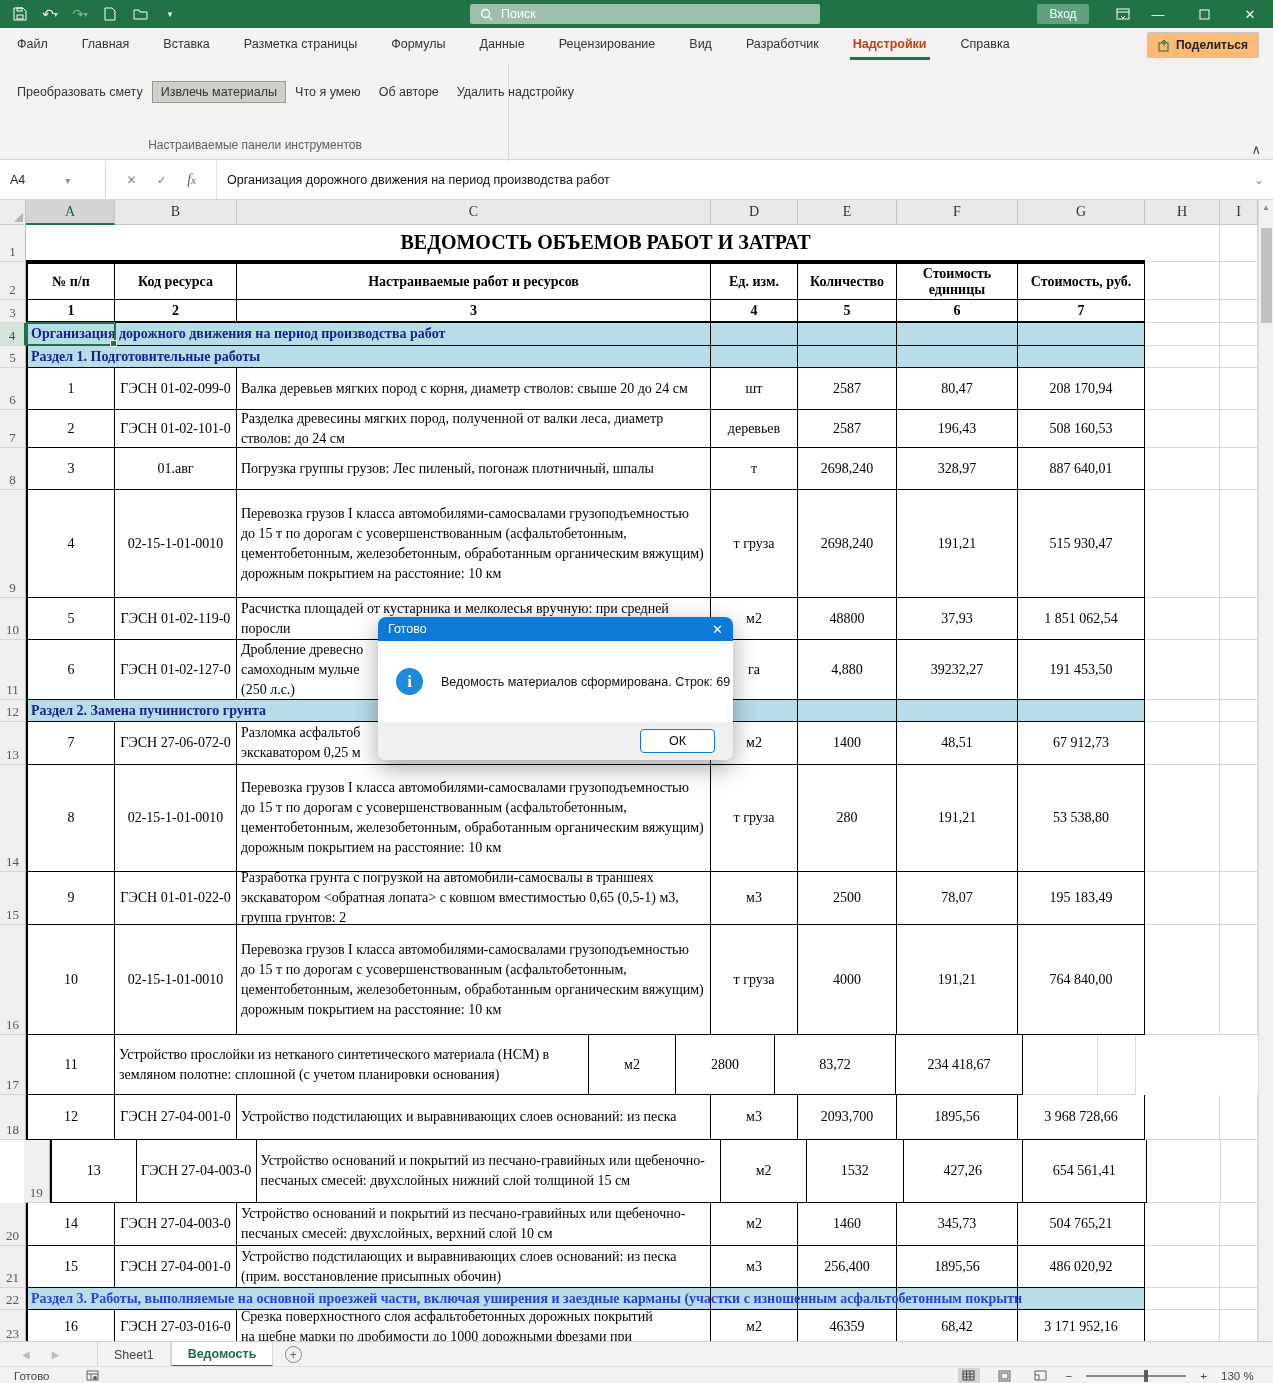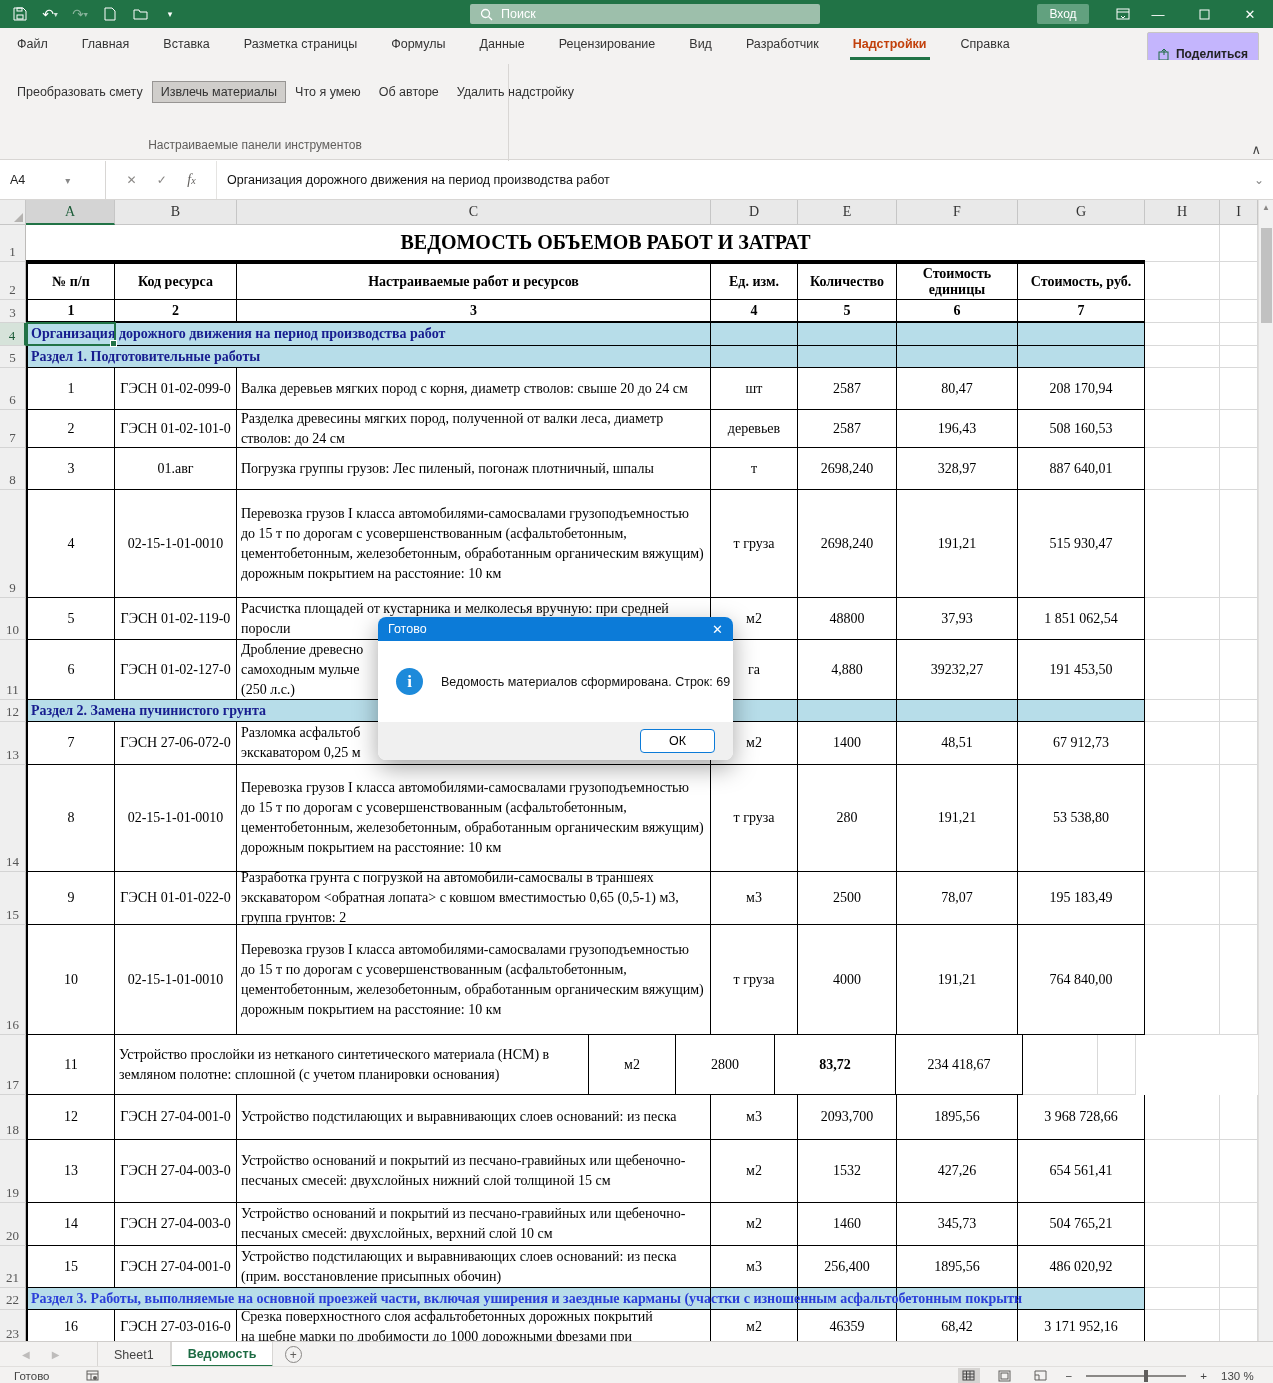"Поделиться" .sharebtn { background: #c4b5fd -> #fdba74; padding: 9px 10px -> 0 10px }
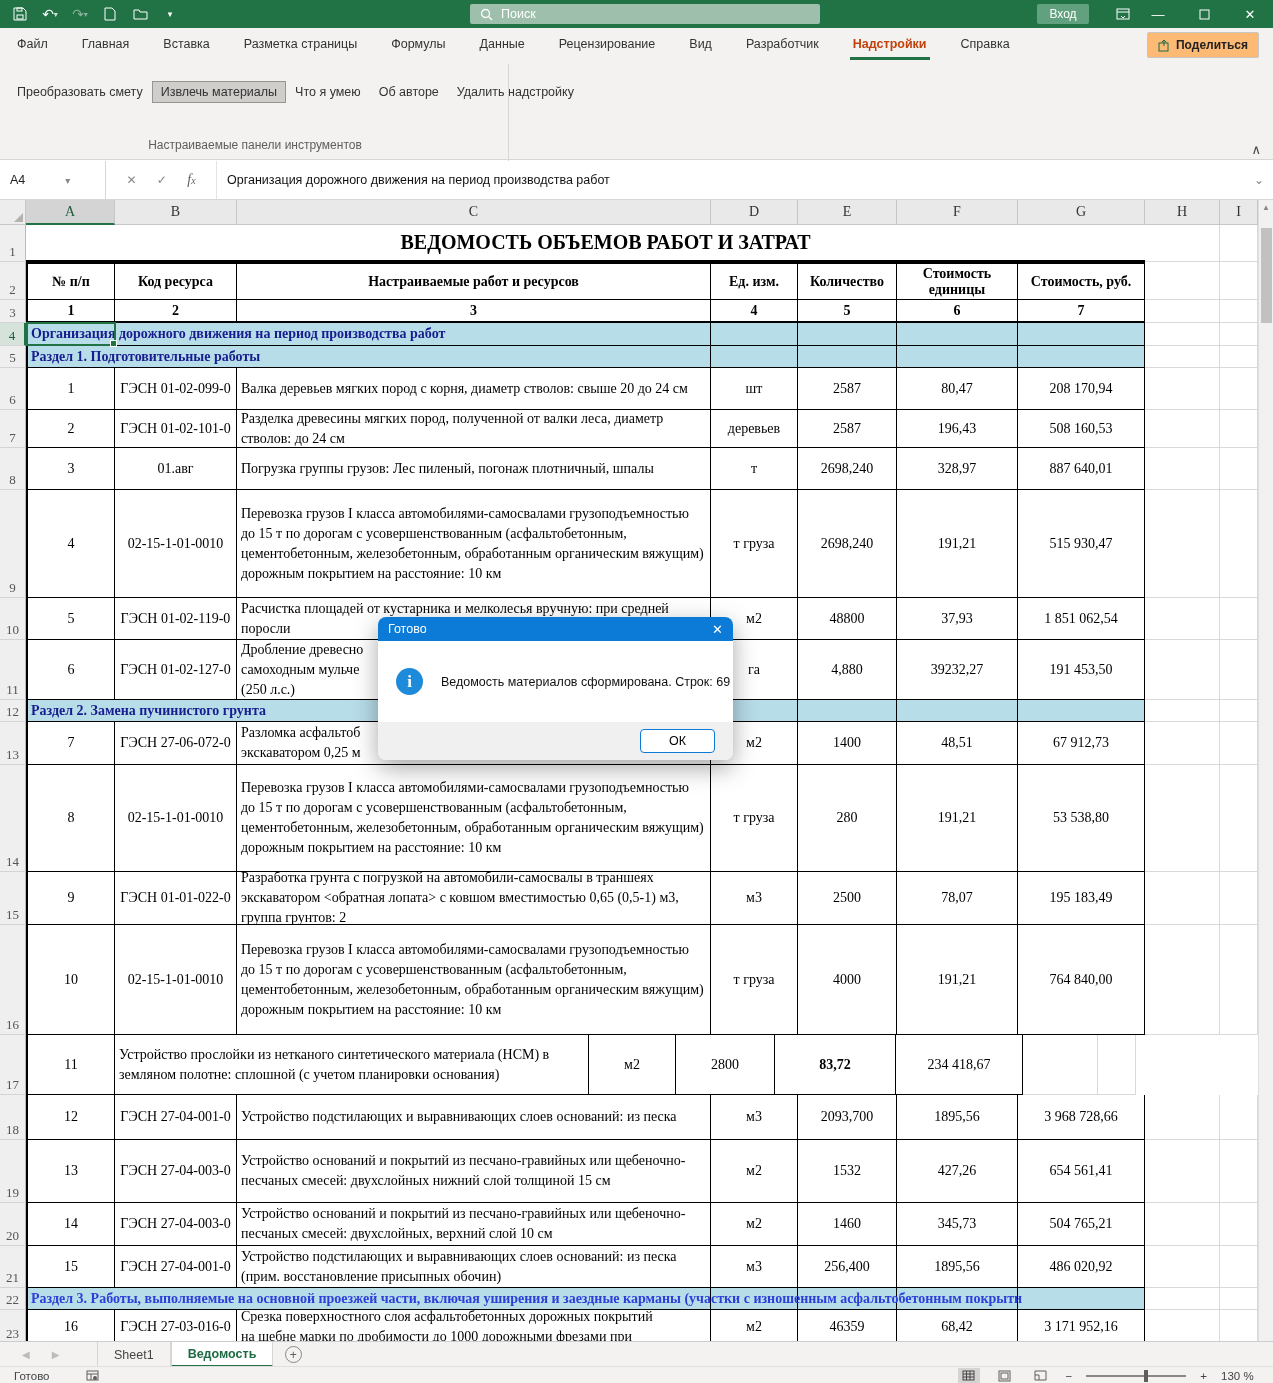"83,72" div.cell { font-weight: bold -> none }
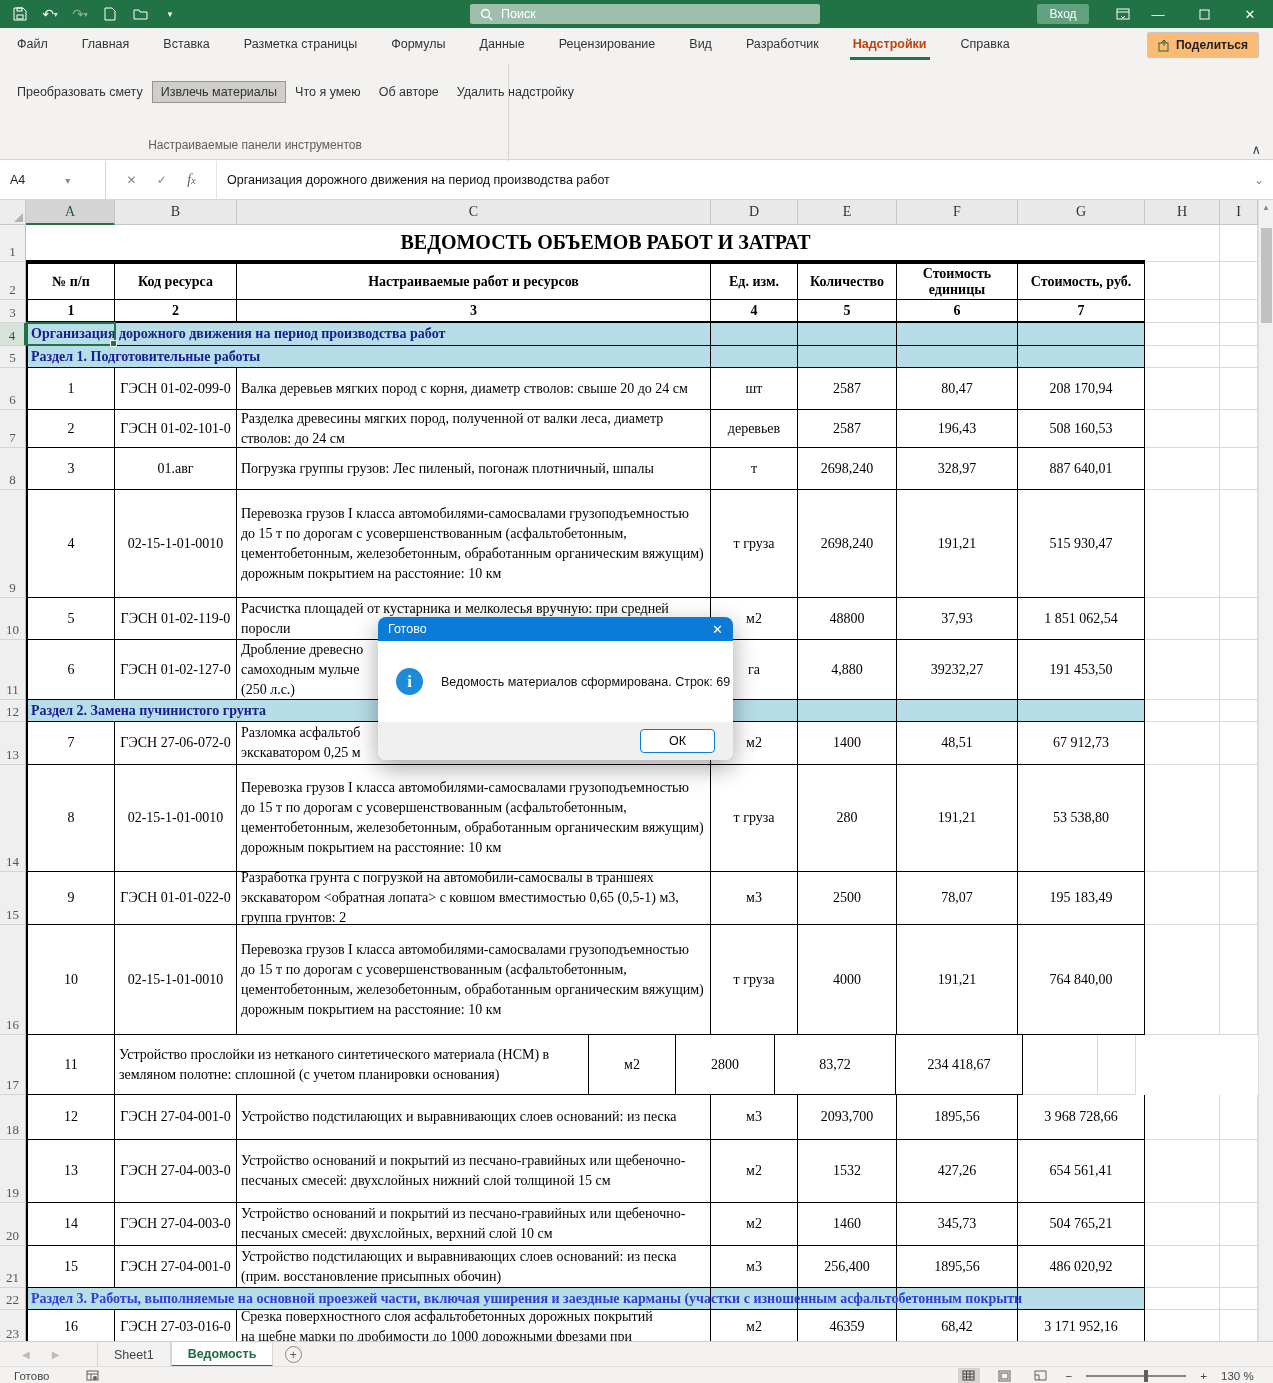"19" div.rh { margin-left: none -> 24px }
